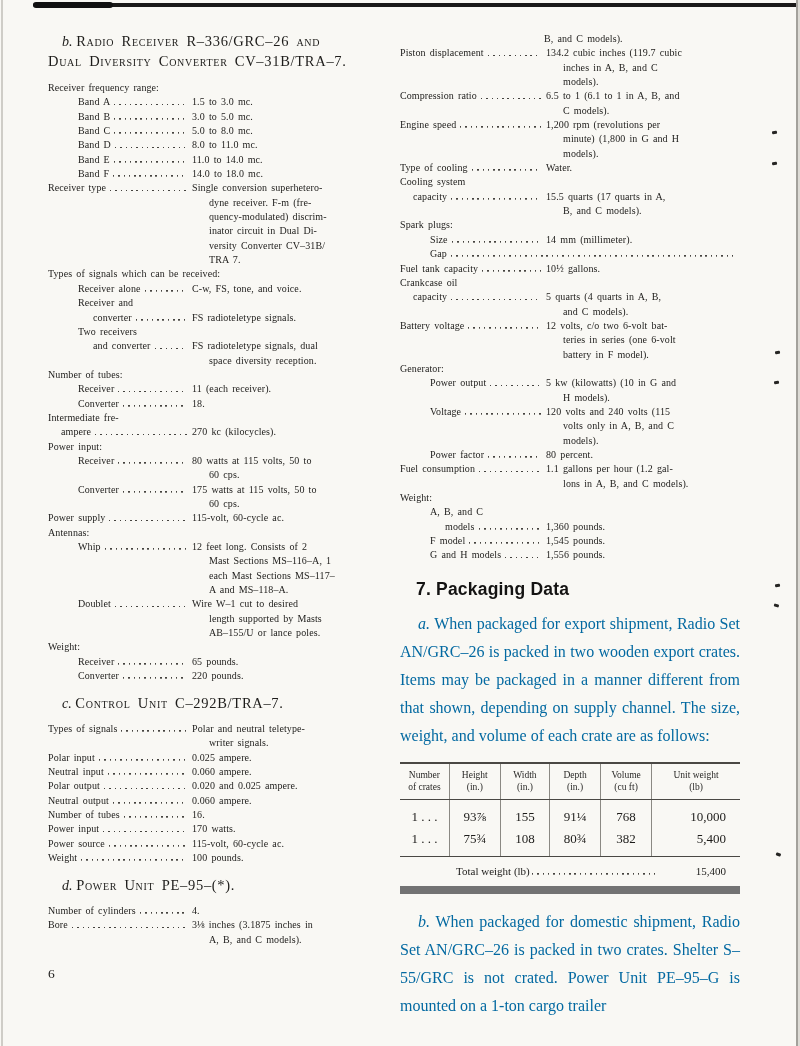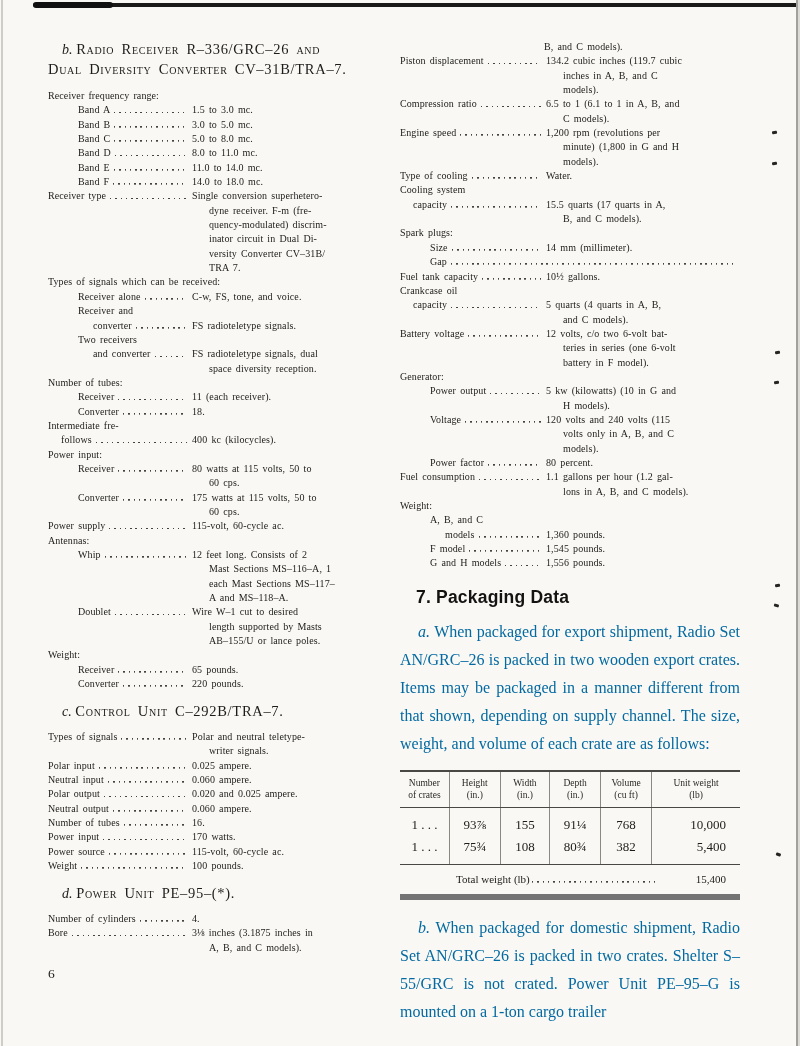"b. Radio Receiver R–336/GRC–26 and" .col { top: 40px -> 32px }
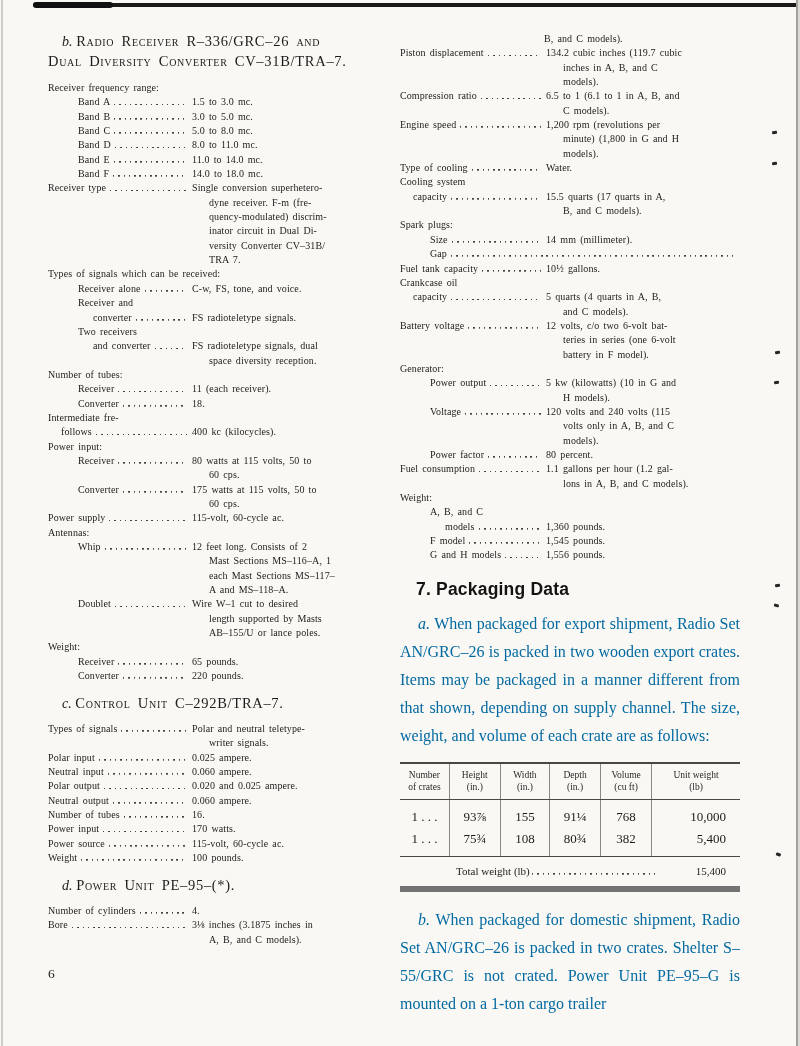"follows" span.lbl { text: follows -> ampere }
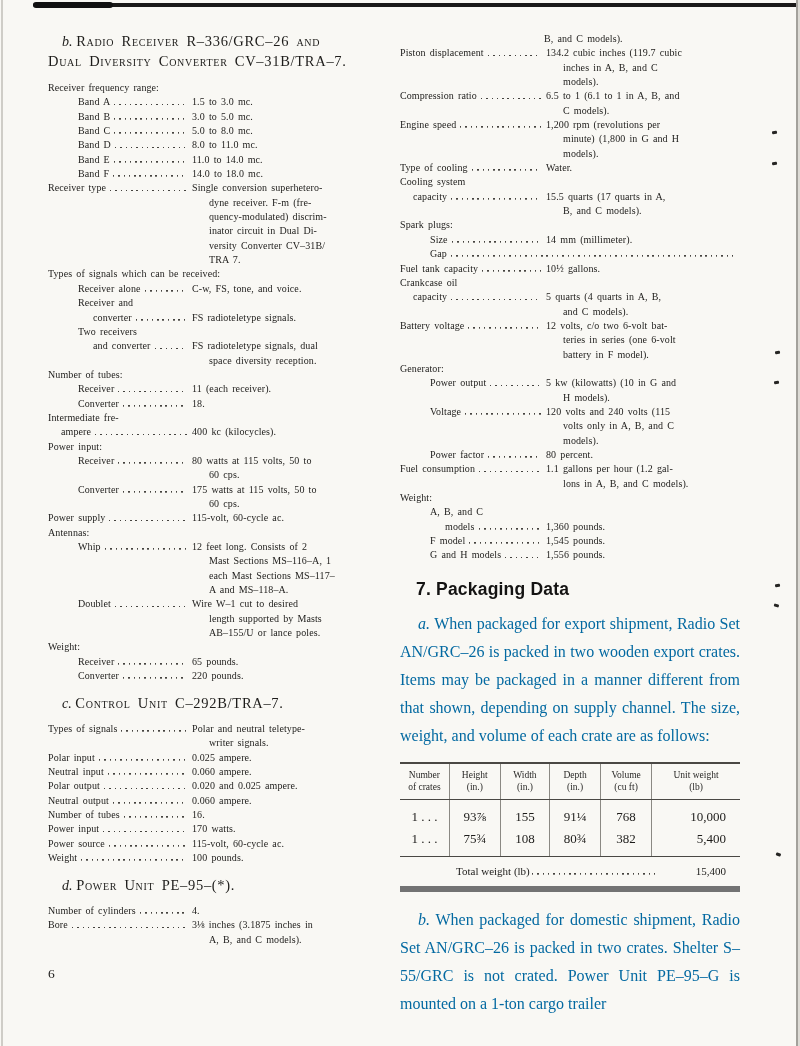"400 kc (kilocycles)." div.val { text: 400 -> 270 }
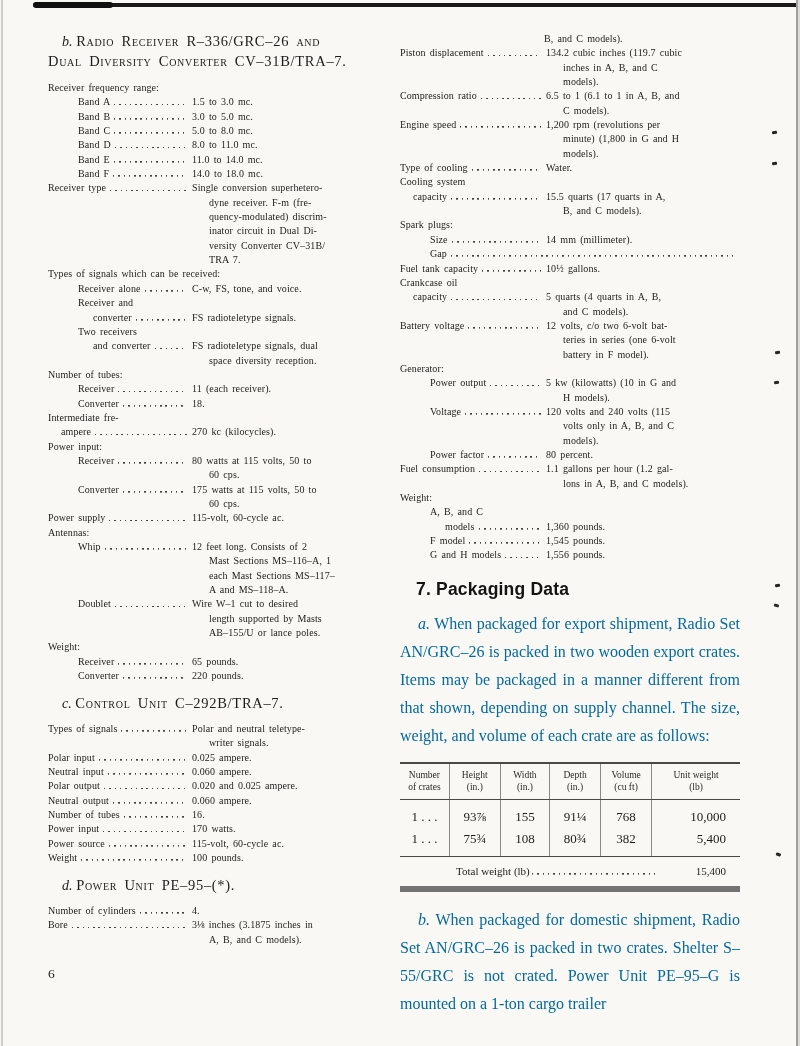"Number" table.crates { border-bottom: 6px solid #737373 -> 8px solid #737373 }
